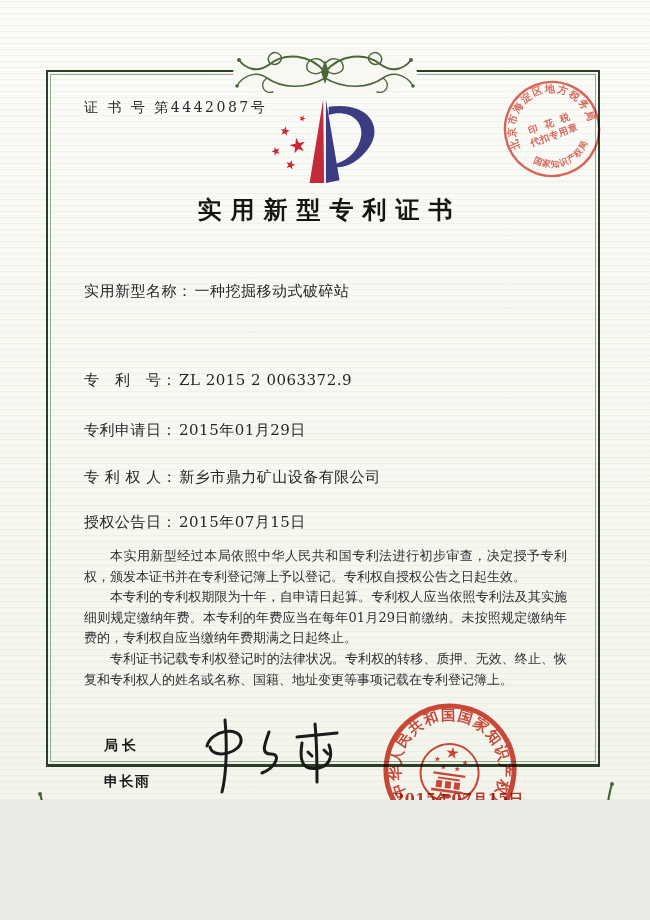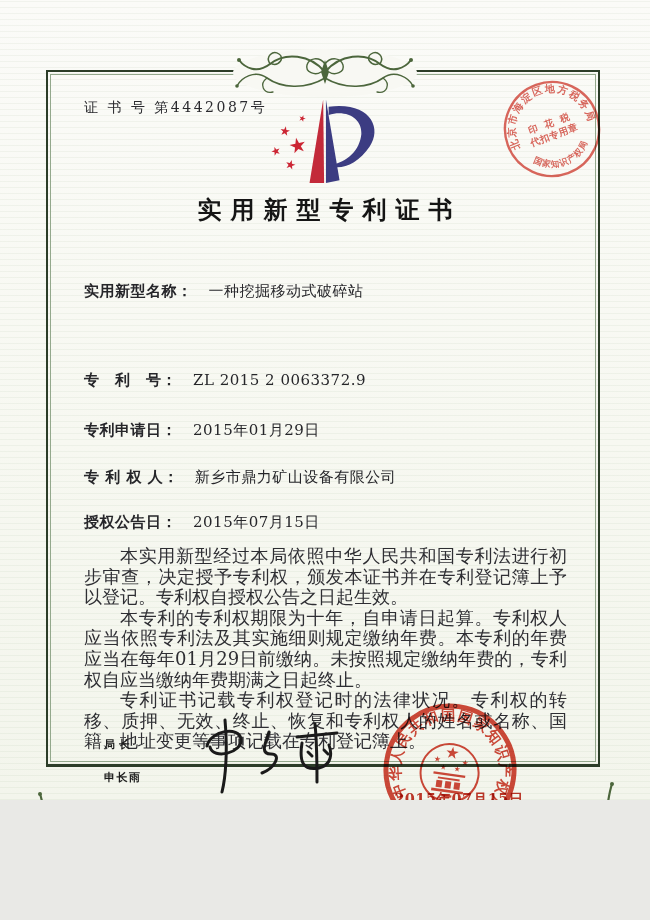"实用新型名称：" .field .lbl { font-weight: bold -> none; margin-right: 16px -> 2px }
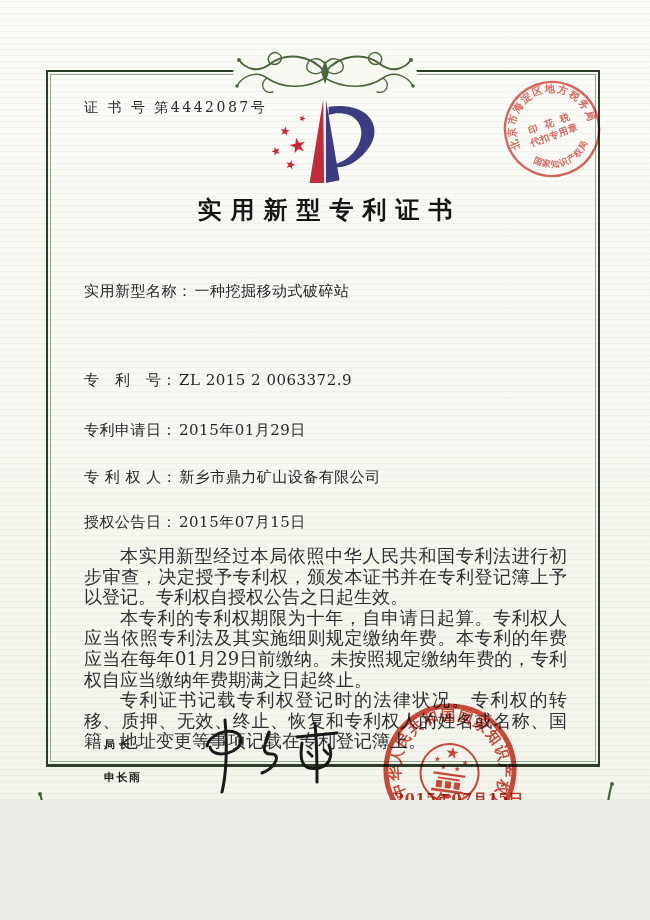"本实用新型经过本局依照中华人民共和国专利法进行初步审查，决定授予专利权，颁发本证" .paragraphs { font-size: 18px -> 13px }
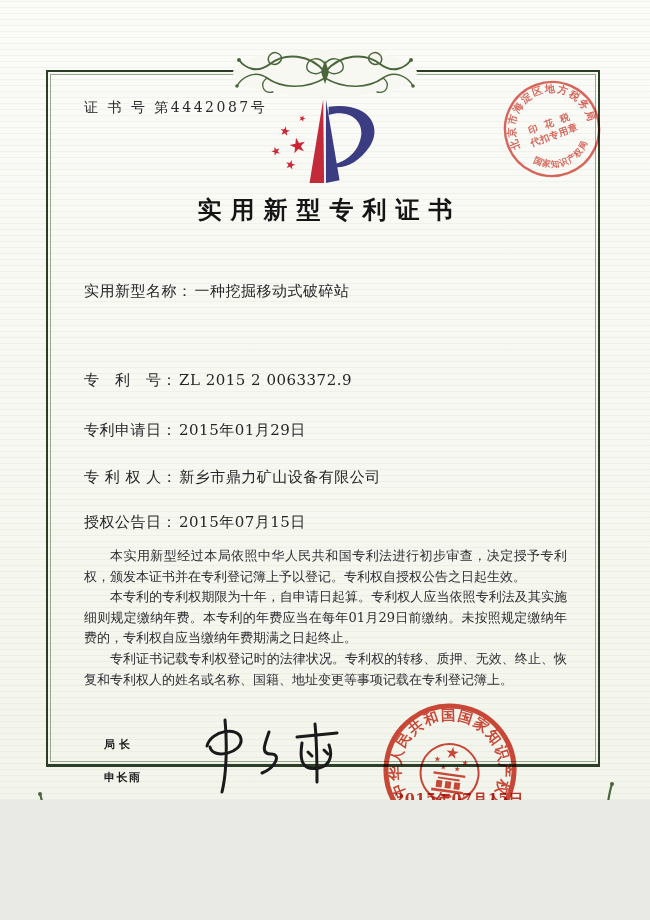"局长" .director { font-size: 11px -> 14px }
